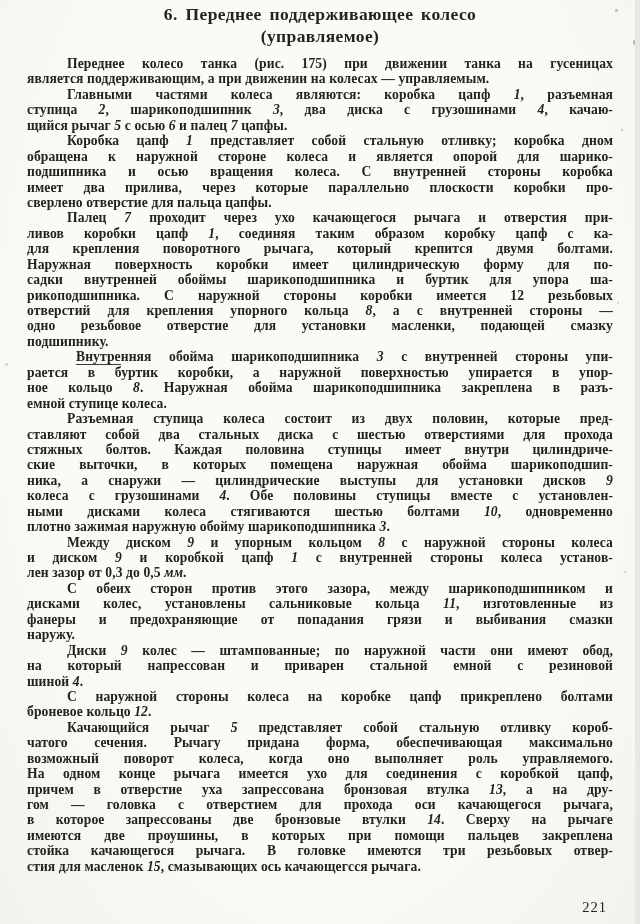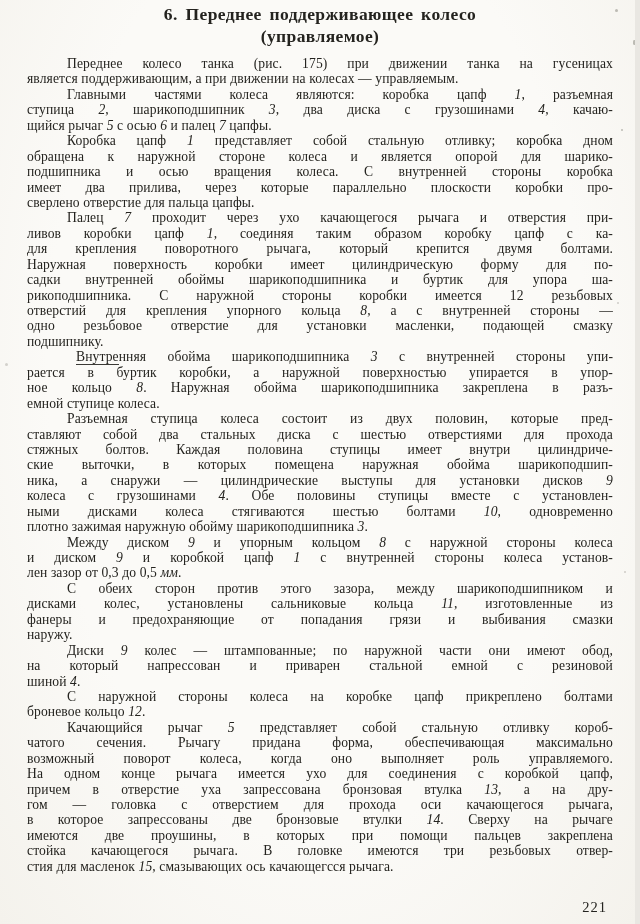"Переднее колесо танка (рис. 175)" #body-text { font-weight: none -> bold }
